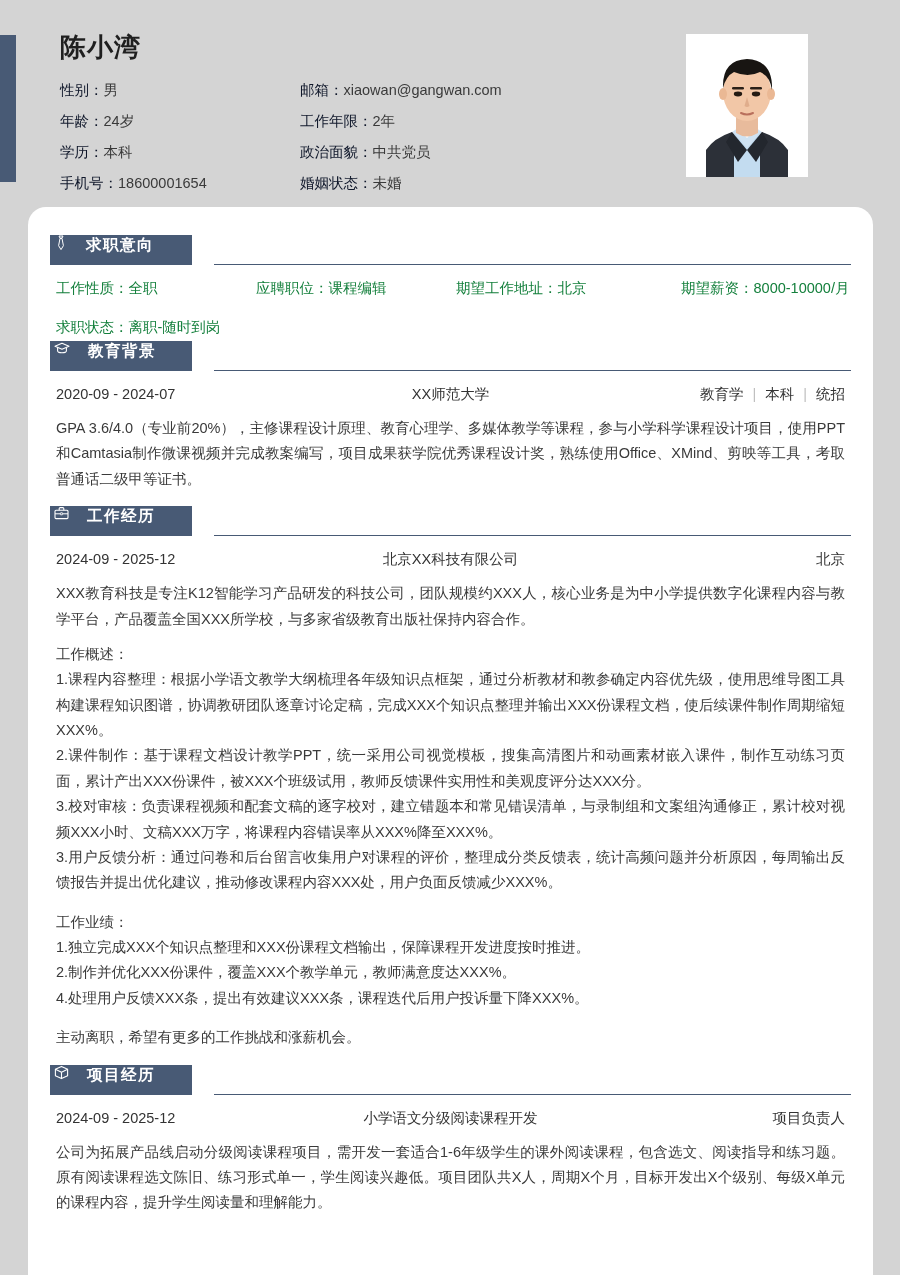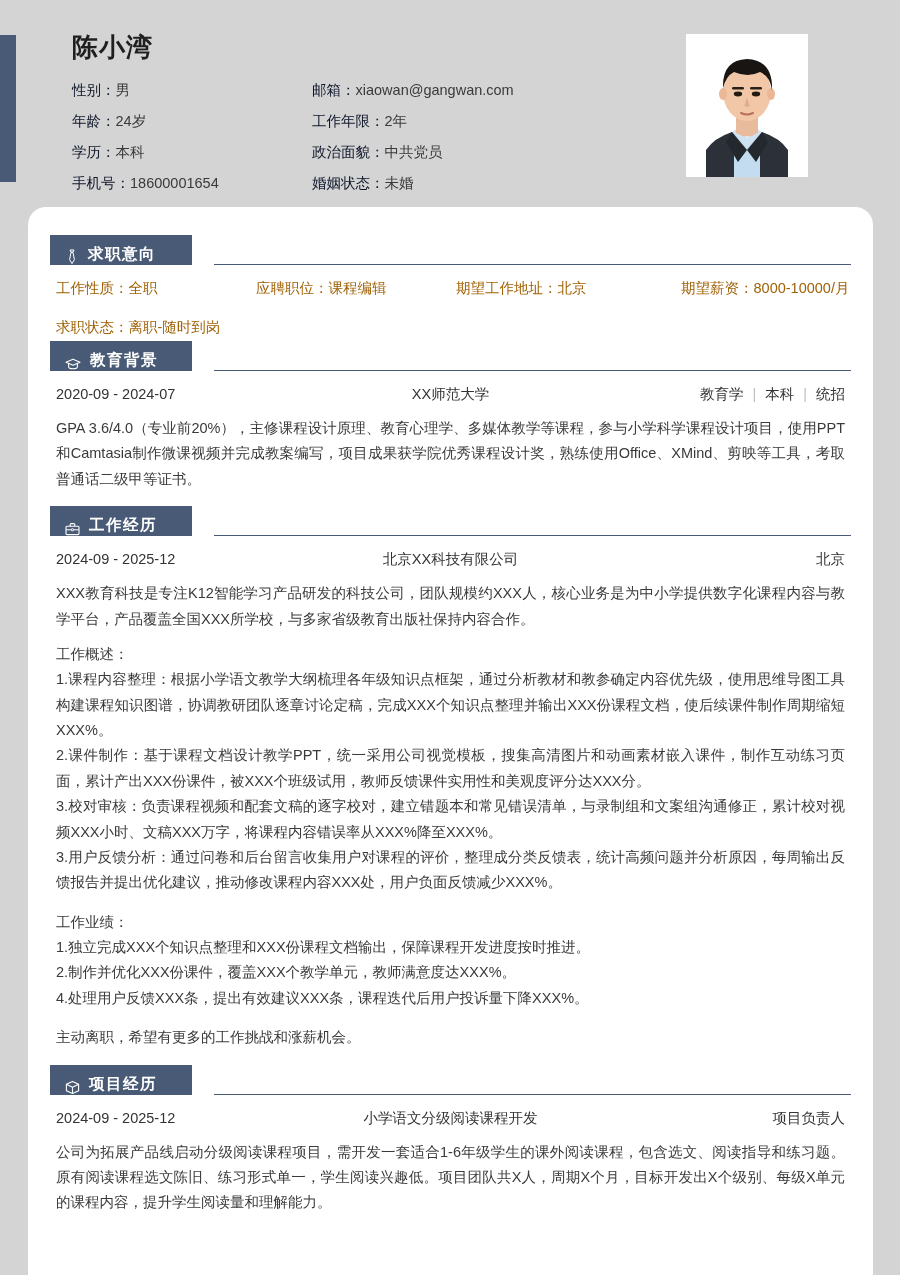"陈小湾" .header-inner { left: 72px -> 60px }
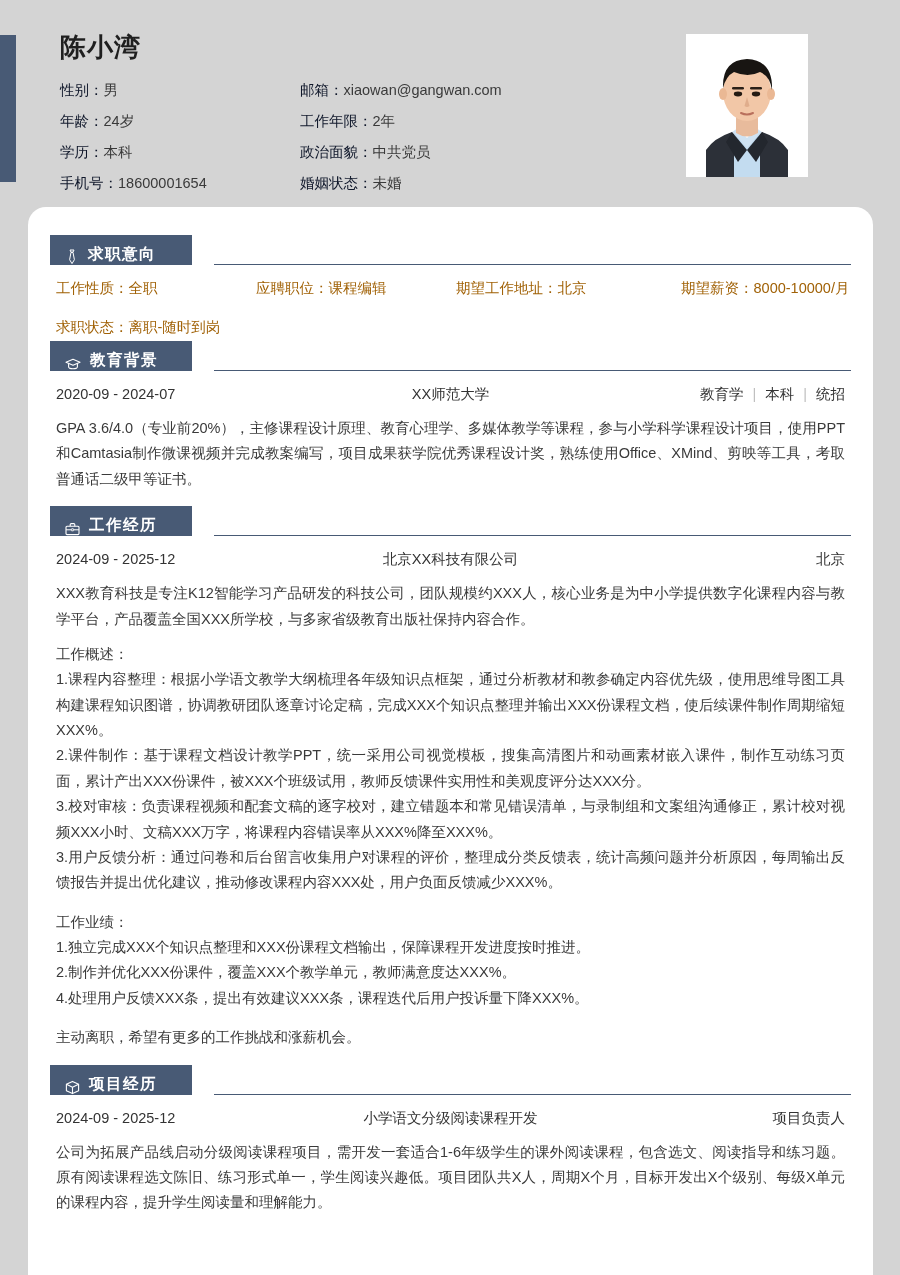"求职意向" .sec-badge { align-items: flex-end -> flex-start; gap: 9px -> 18px; padding: 0 18px 0 15px -> 0 18px 0 4px }
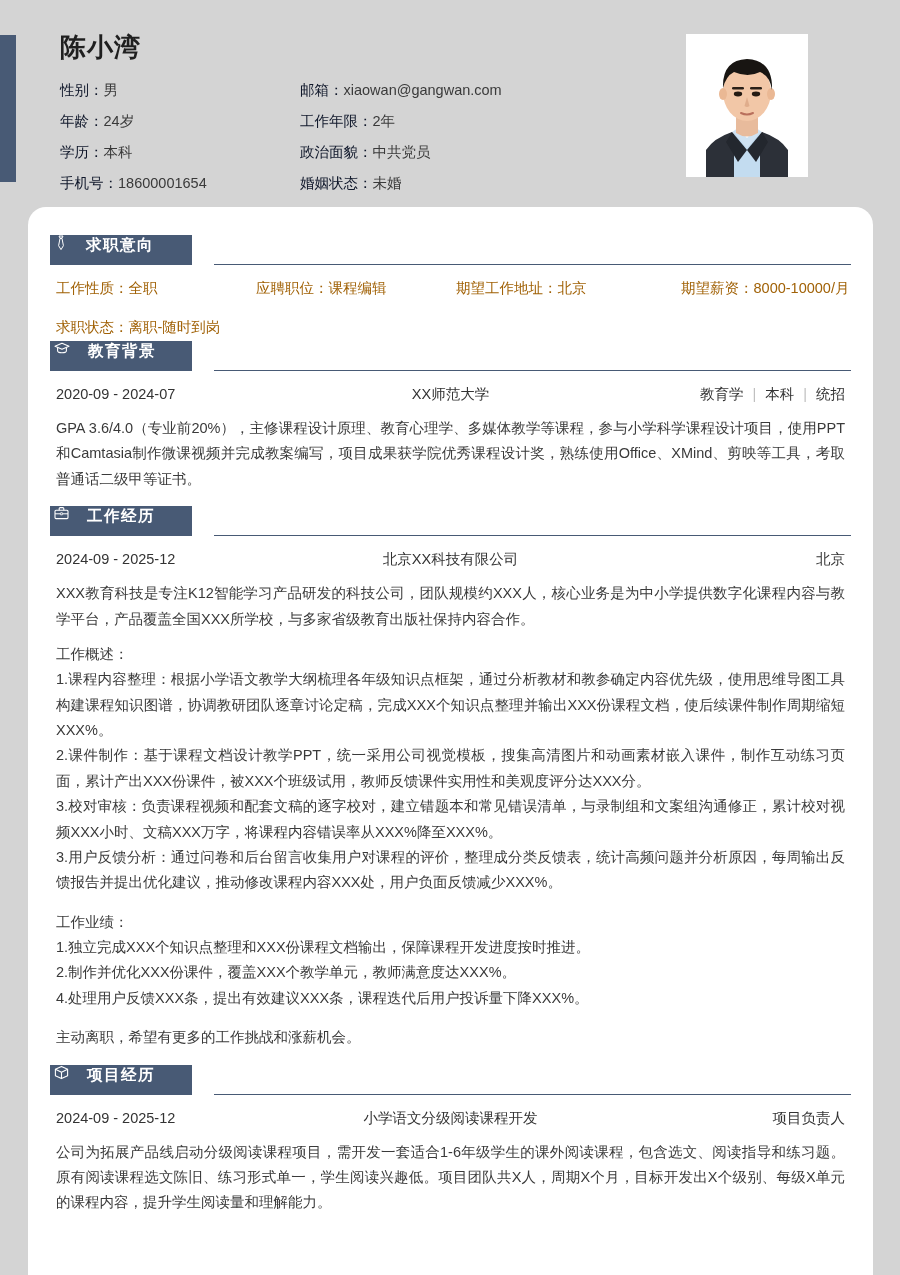"工作性质：全职" .kv-row { color: #a16207 -> #15803d }
